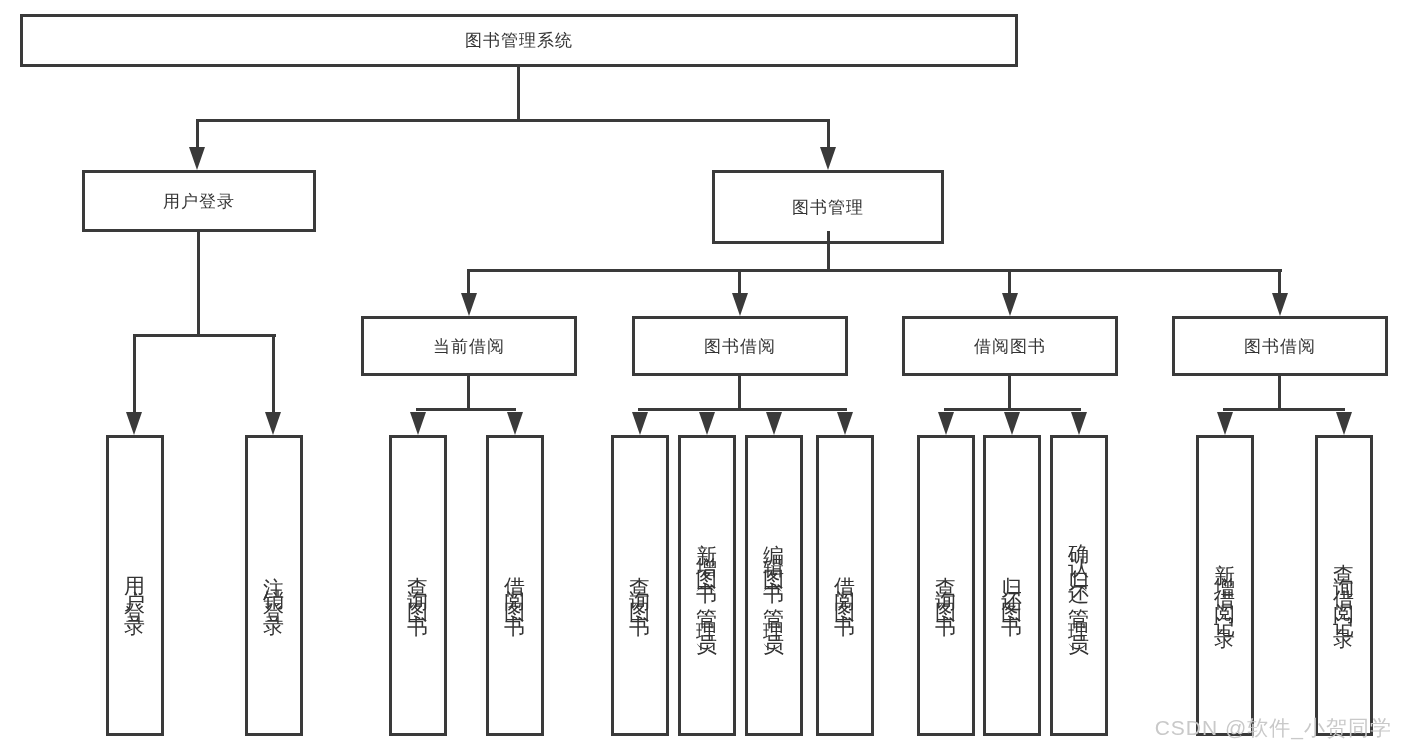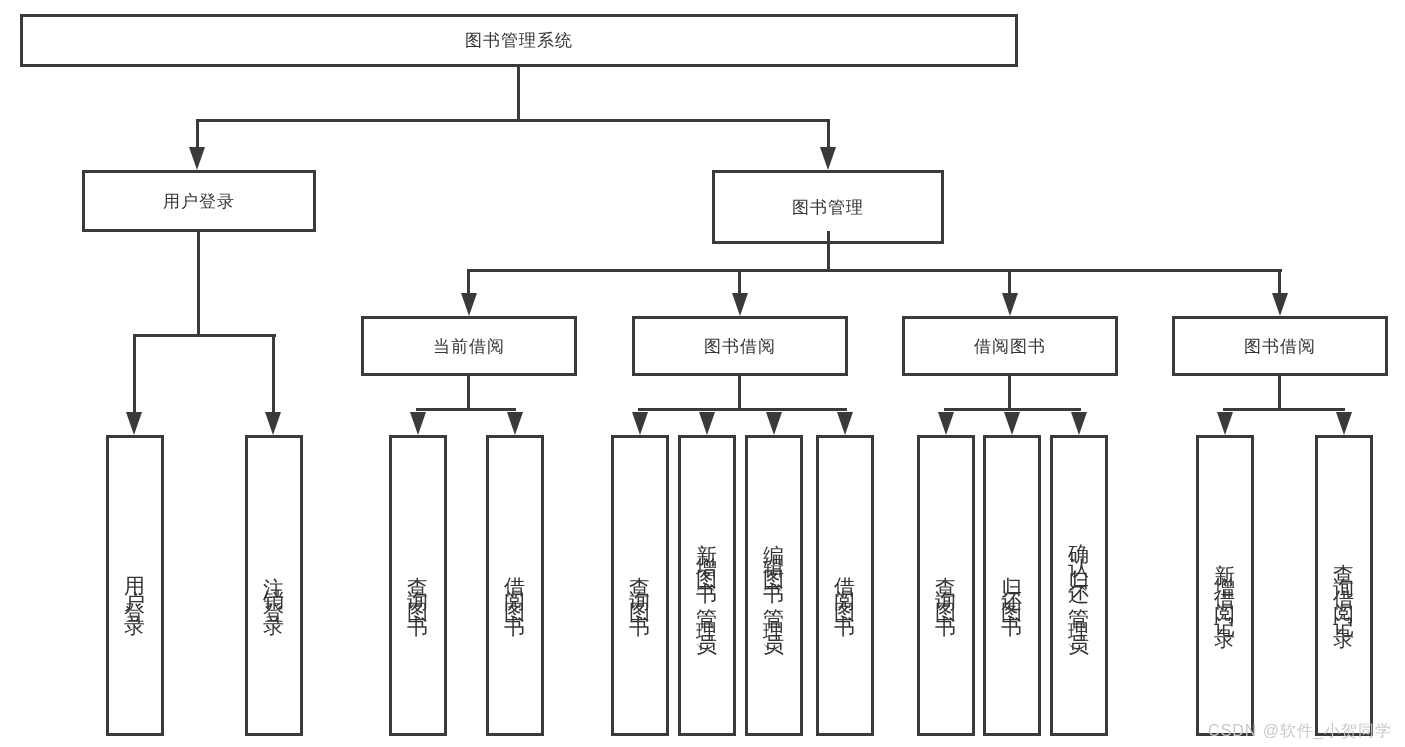"CSDN @软件_小贺同学" .watermark { font-size: 16px -> 21px }
